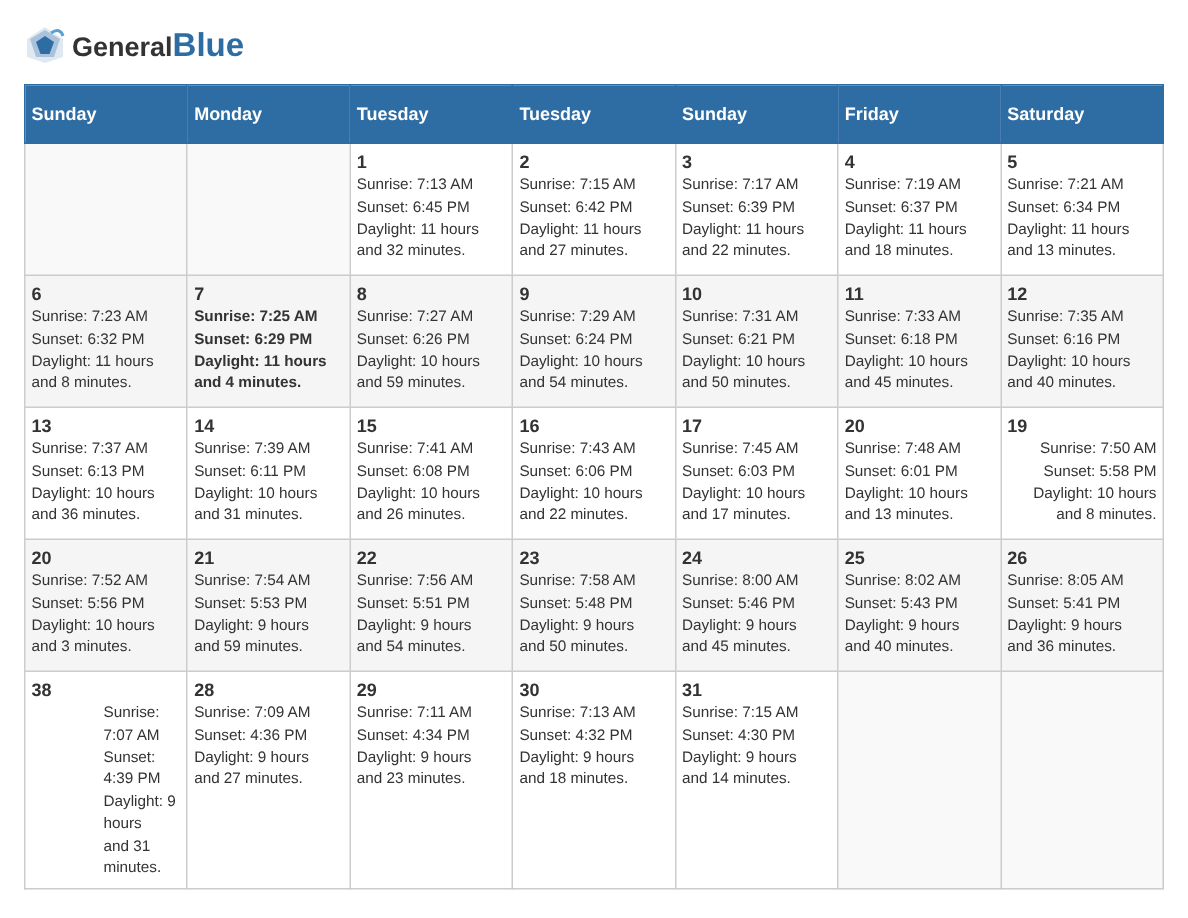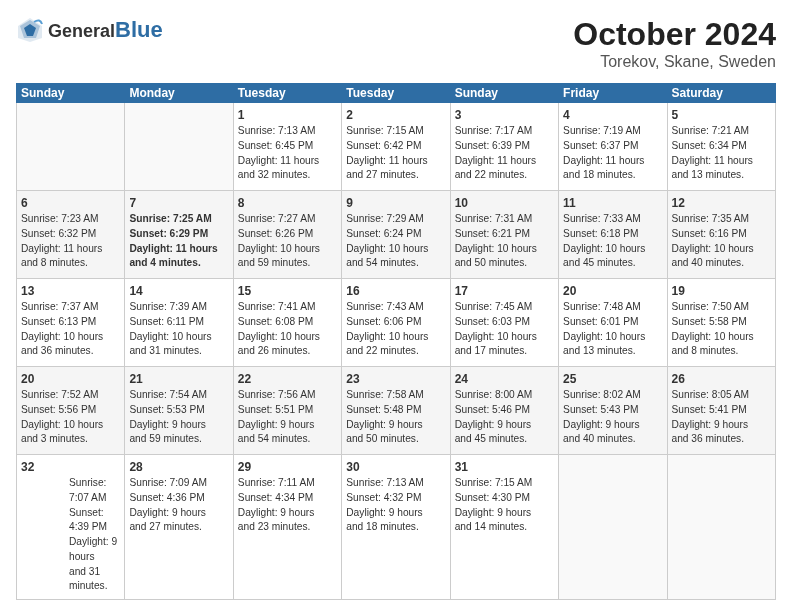"October 2024" div.title-block { html: <div> <h1>October 2024</h1> <h2>Torekov, Skane, Sweden</h2> </div> -> none }
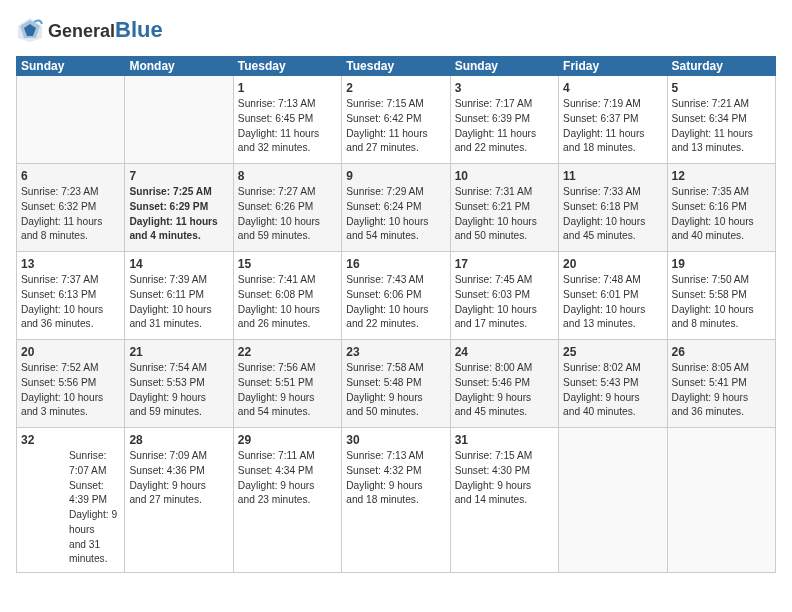"Sunday" thead tr th { padding: 2px 4px -> 12px 4px }
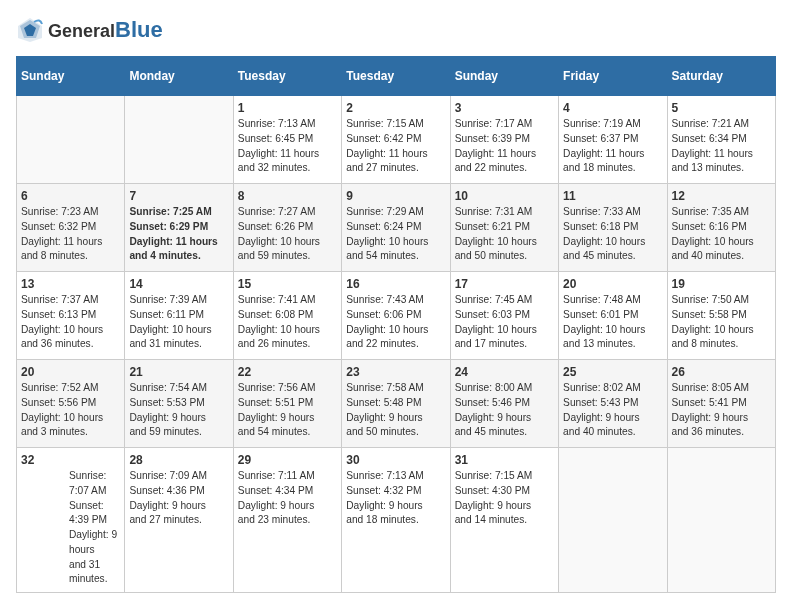"Sunrise: 7:50 AM" div.cell-content { text-align: none -> right }
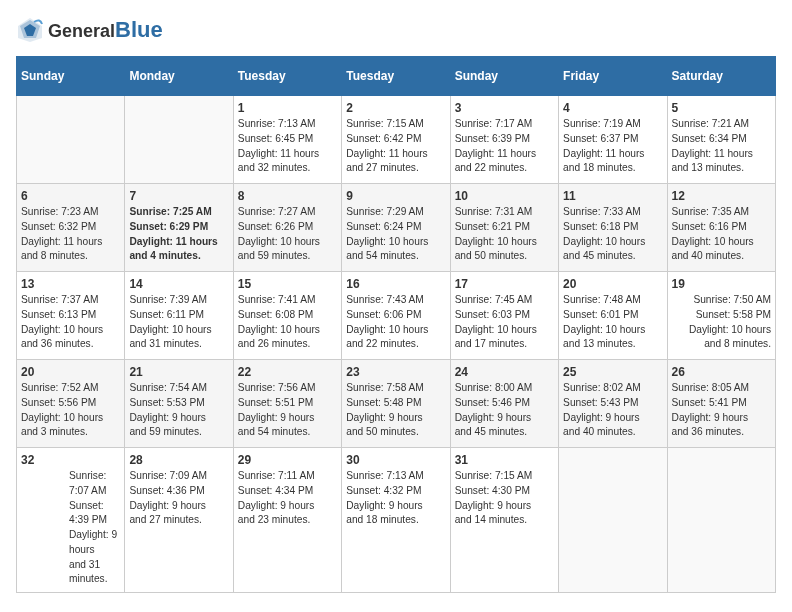"32" span.day-num { text: 32 -> 38 }
